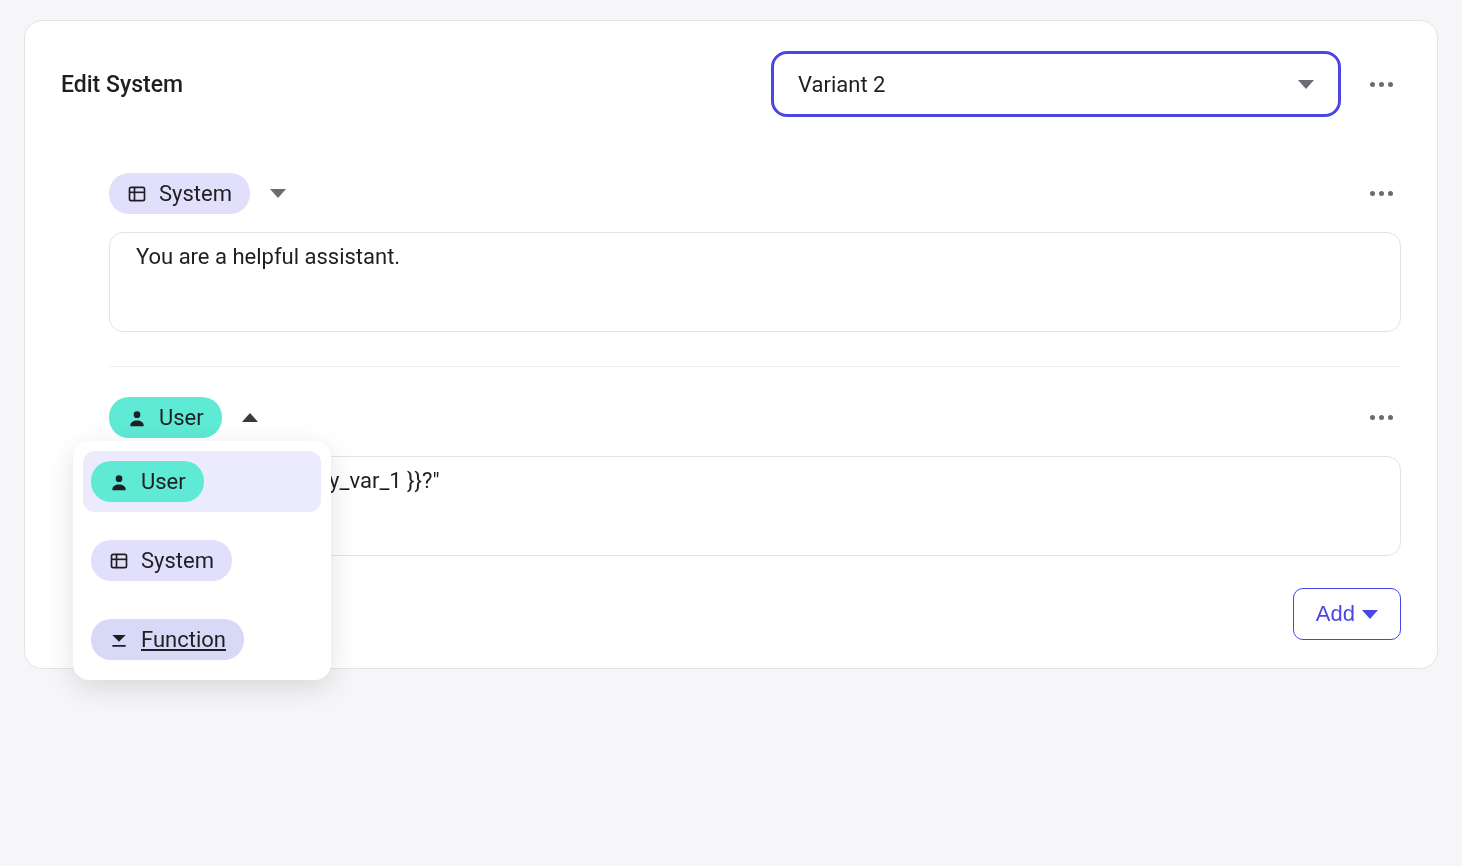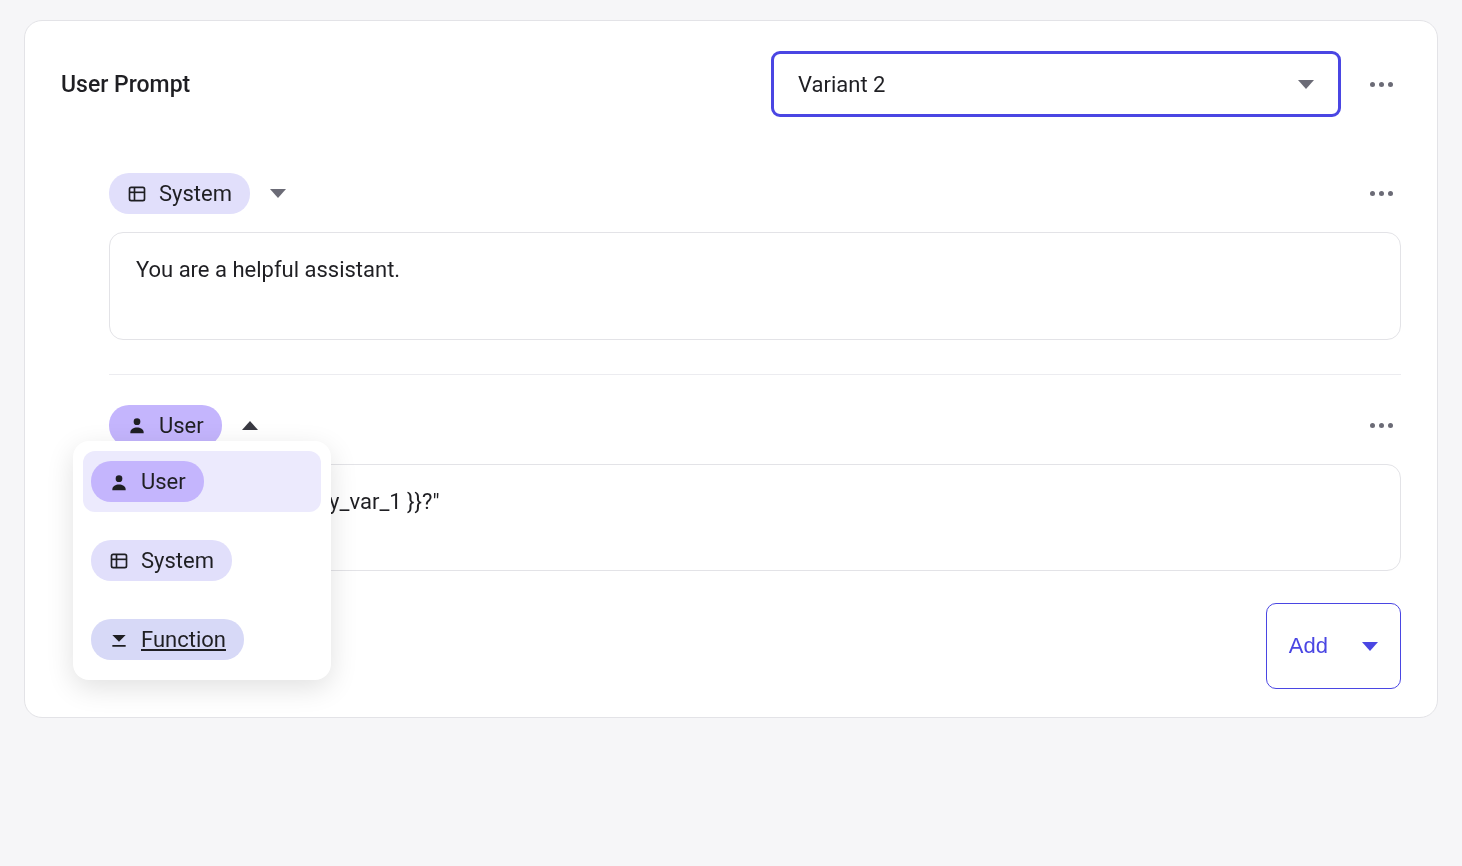"User Prompt" h2.title { text: User Prompt -> Edit System }
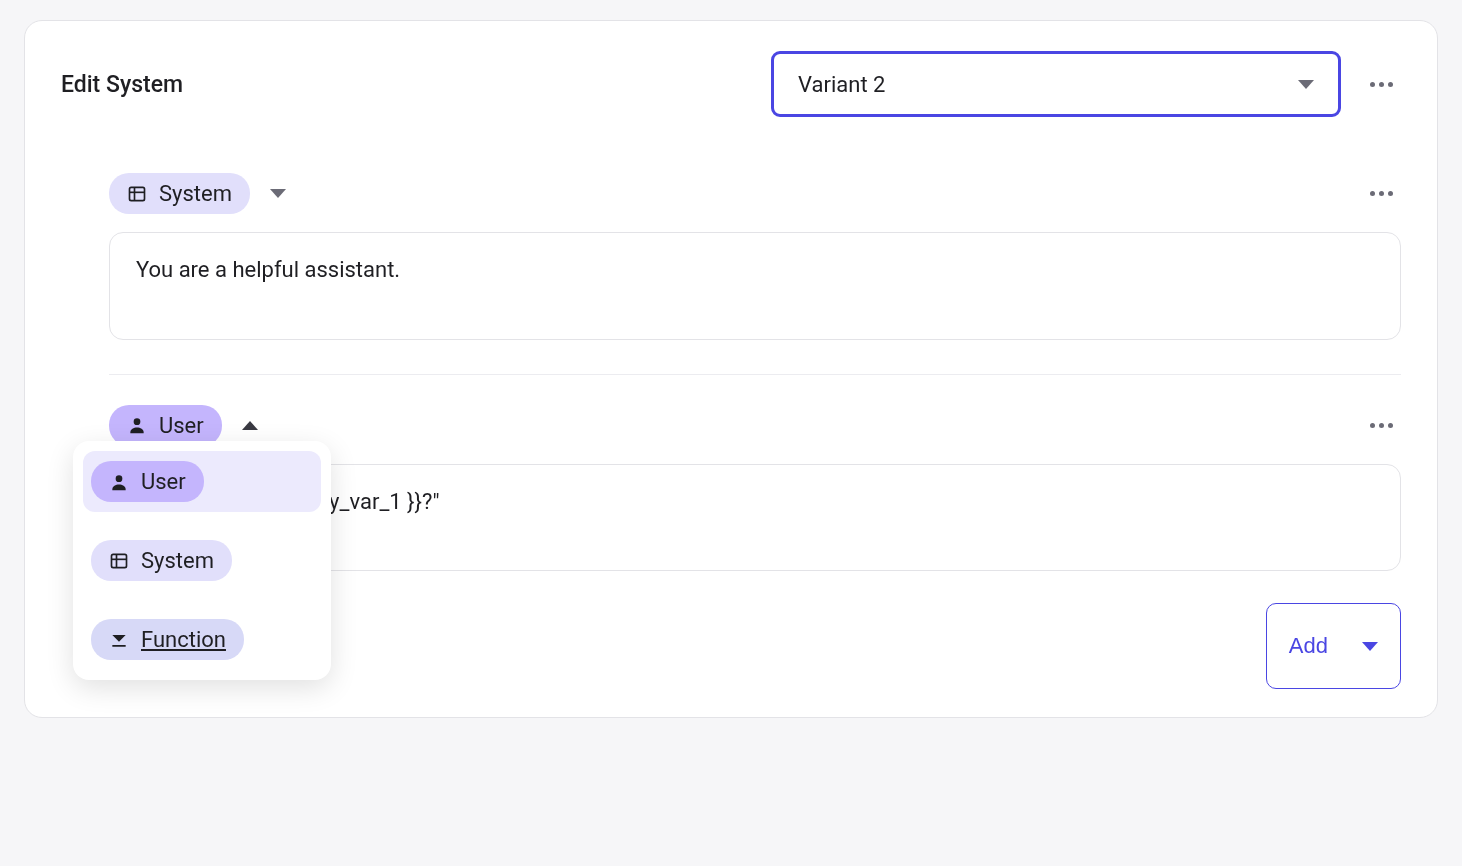"Variant 2" .variant-select { border-radius: 9px -> 16px }
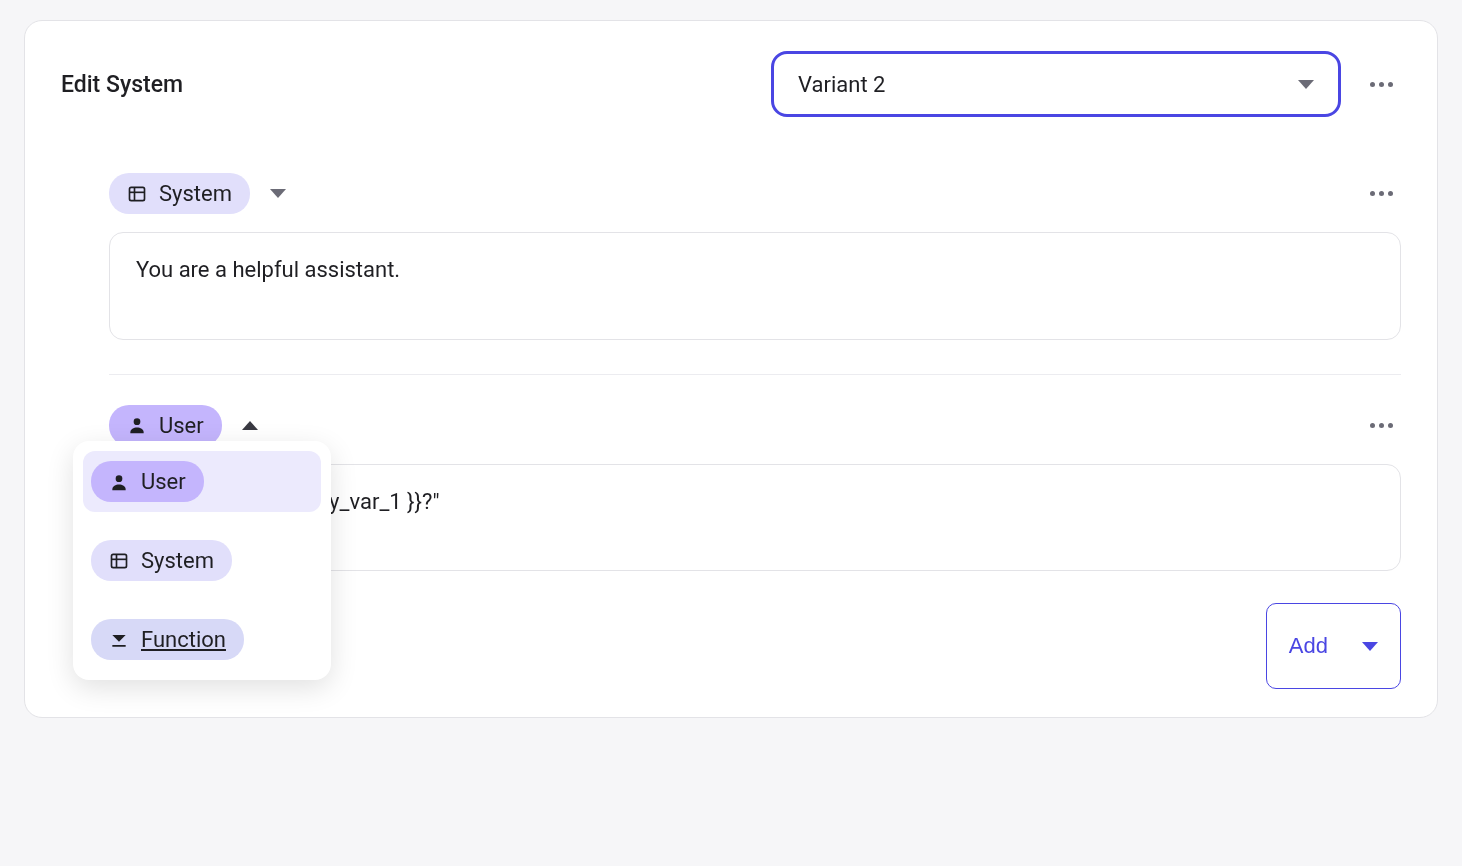"You are a helpful assistant." .msg-textarea { padding: 22px 26px -> 9px 26px }
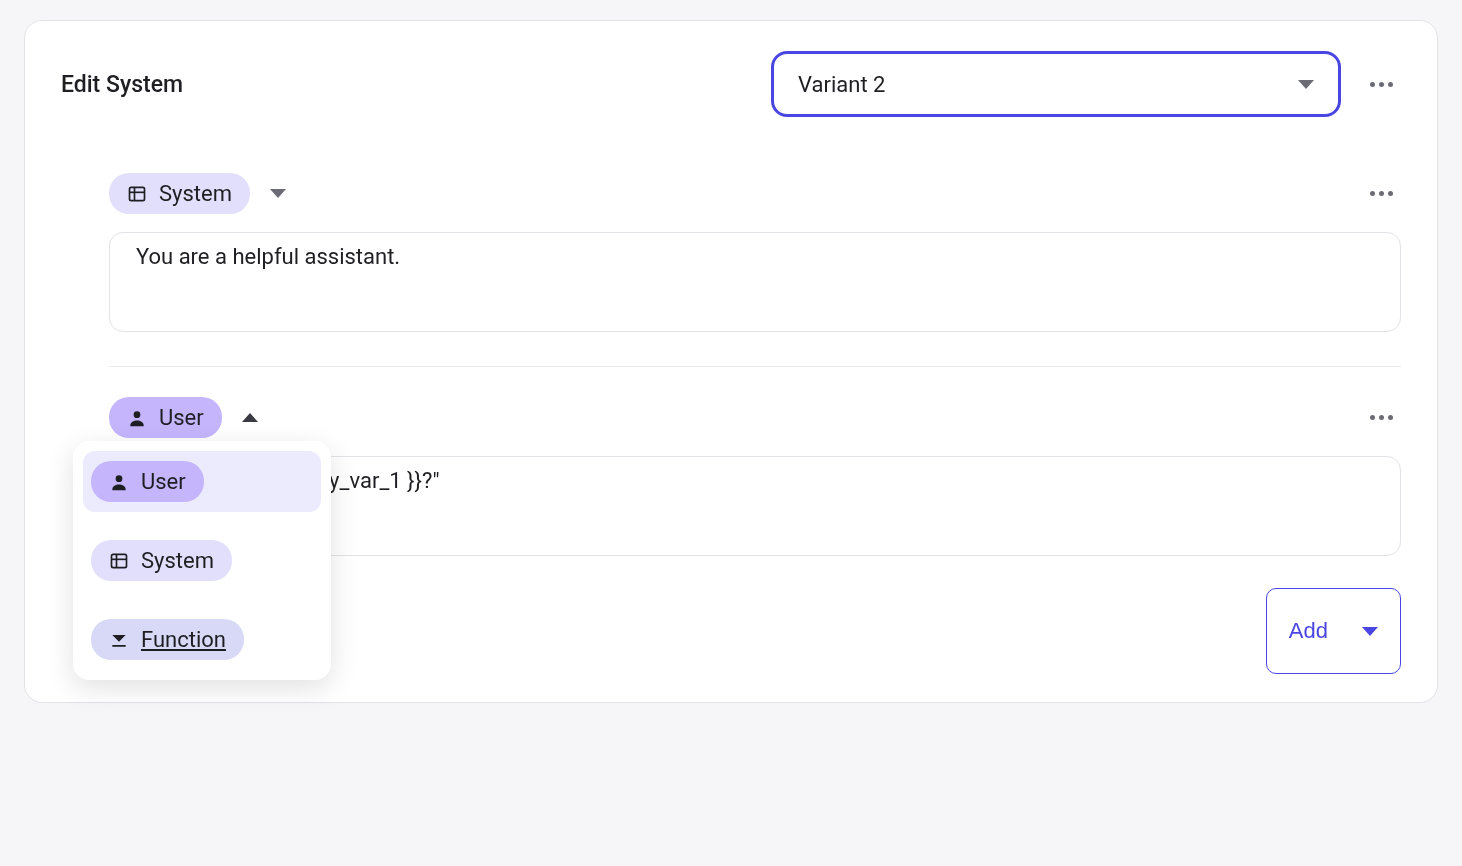"User" .role-chip.user { background: #c4b5fd -> #5eead4 }
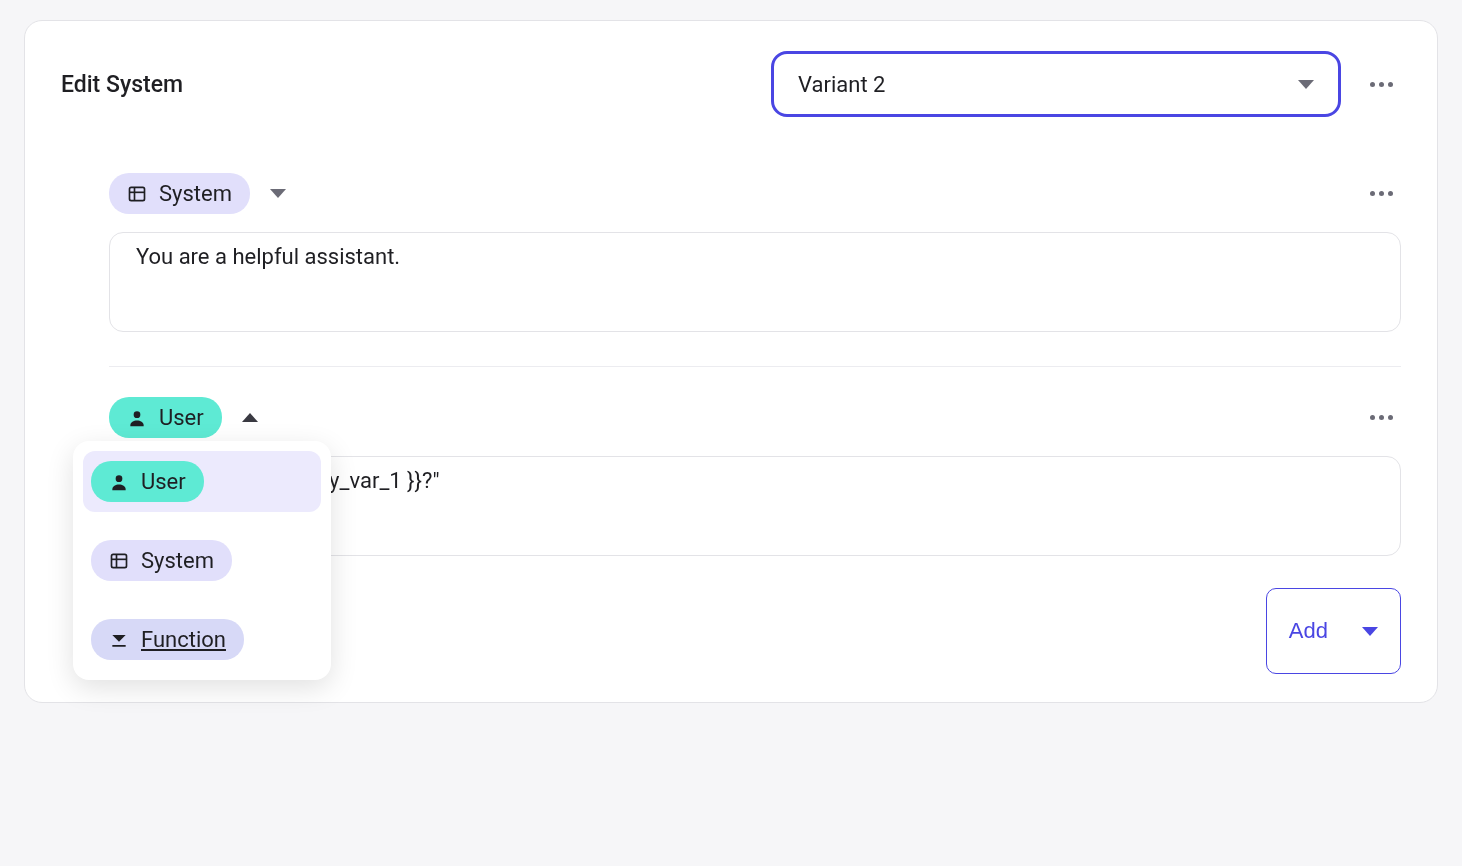"Add" .add-btn { gap: 34px -> 7px; padding: 29px 22px -> 12px 22px }
